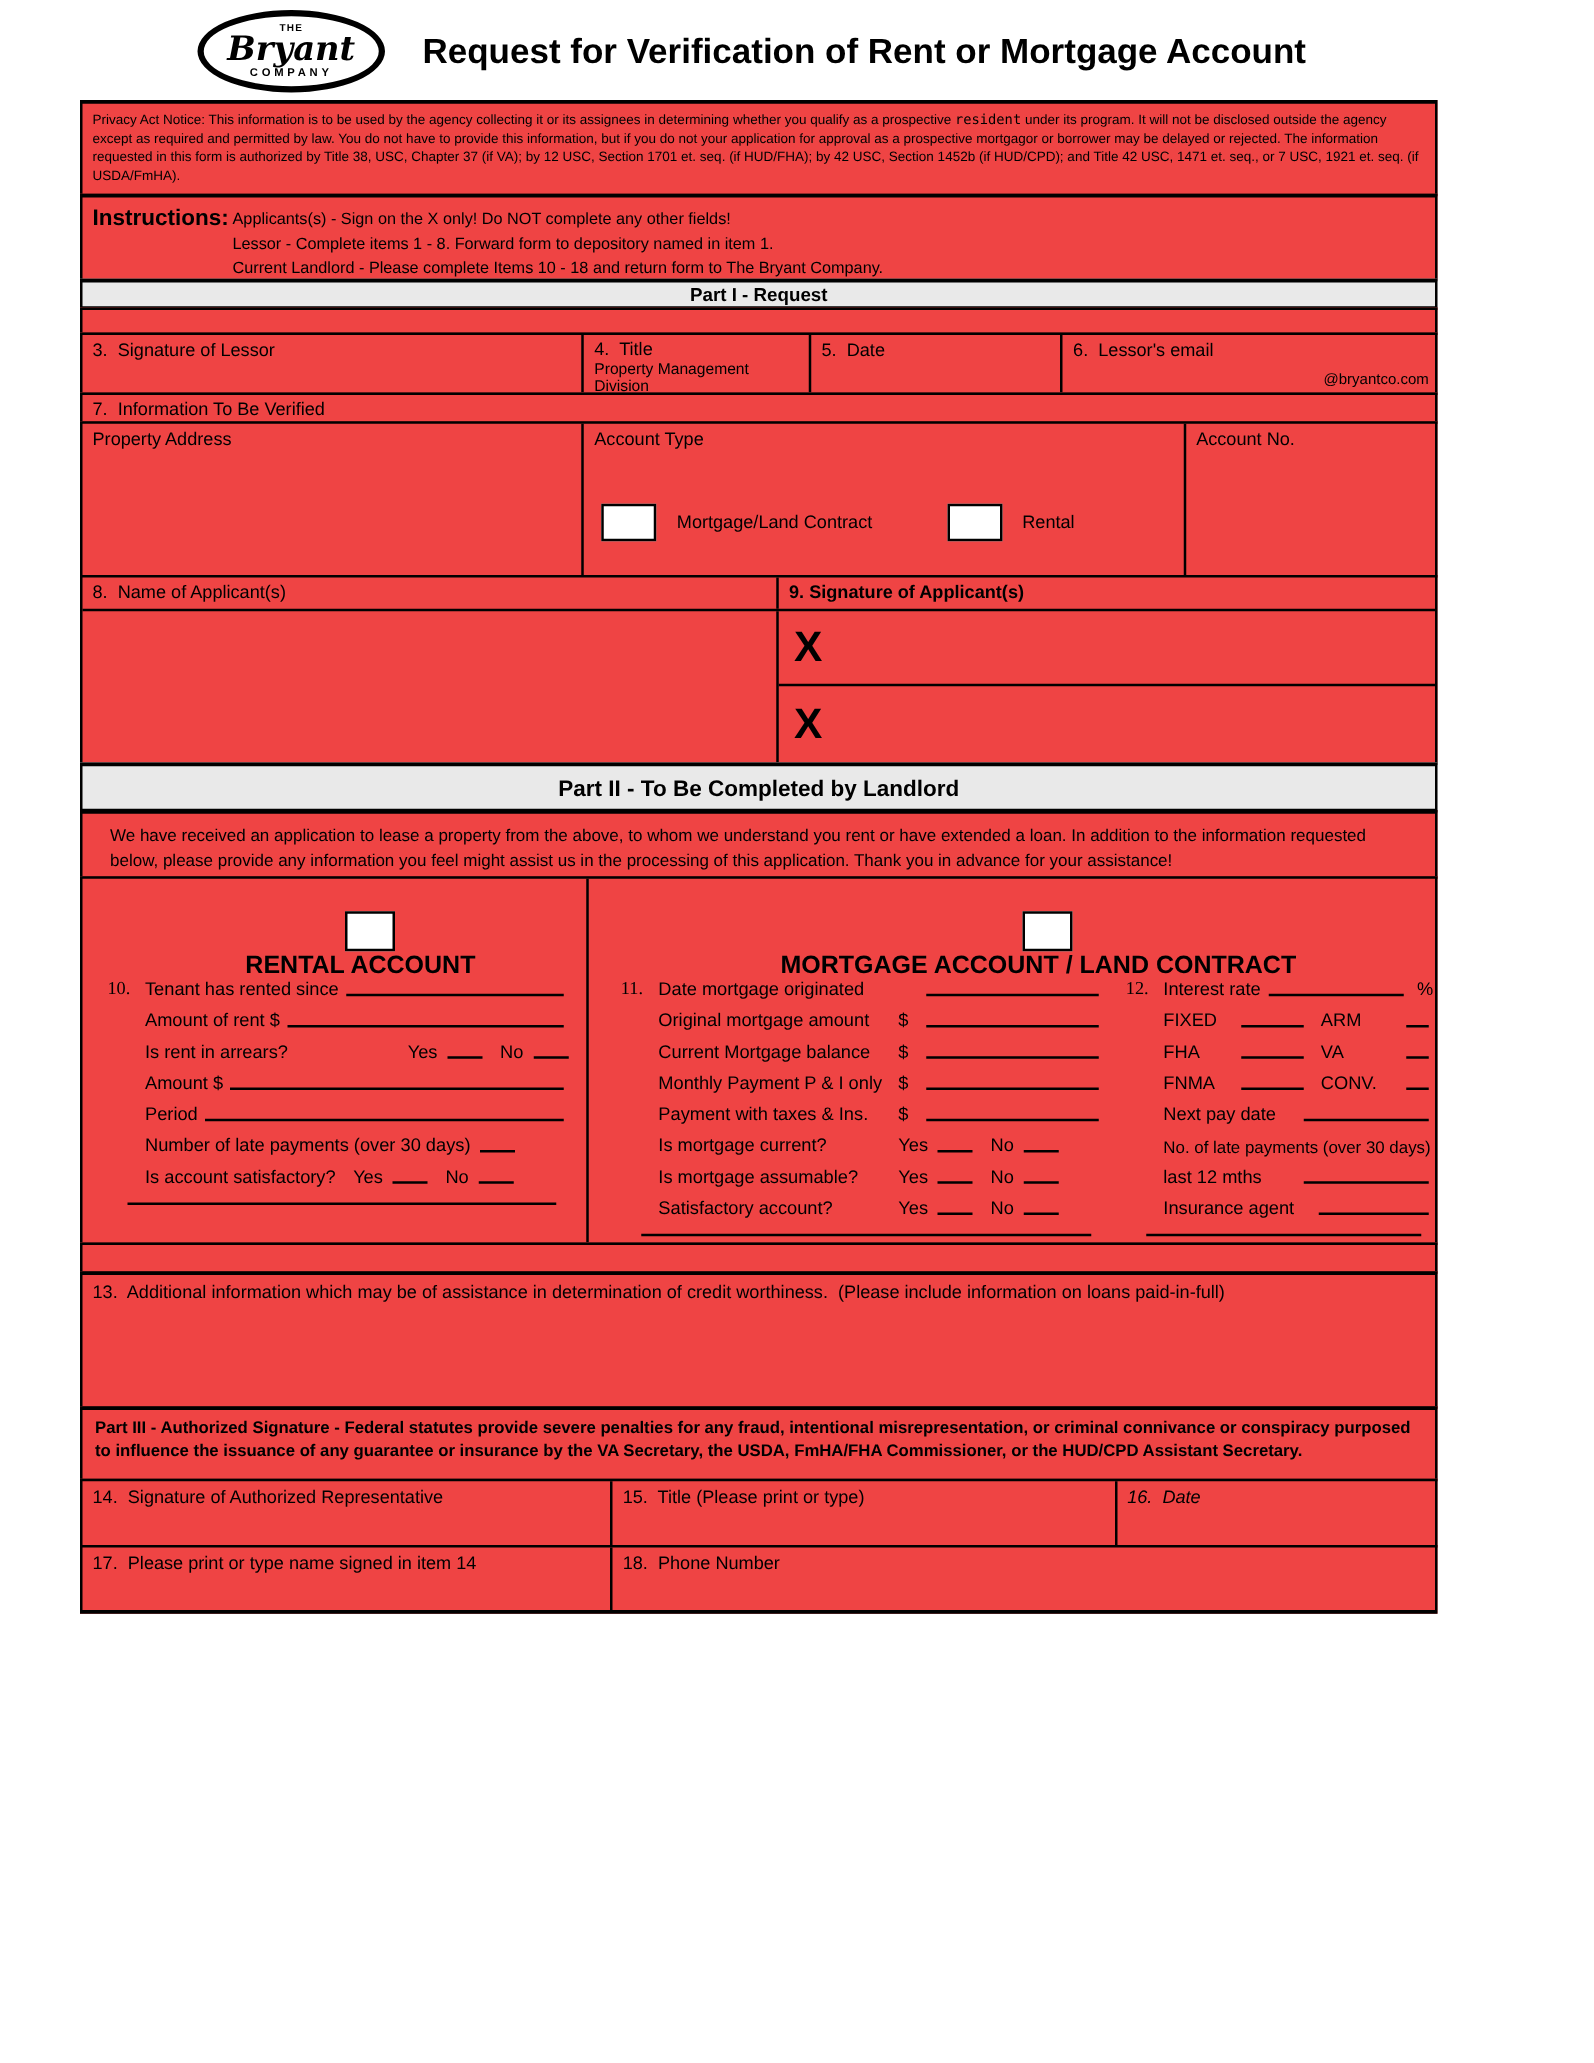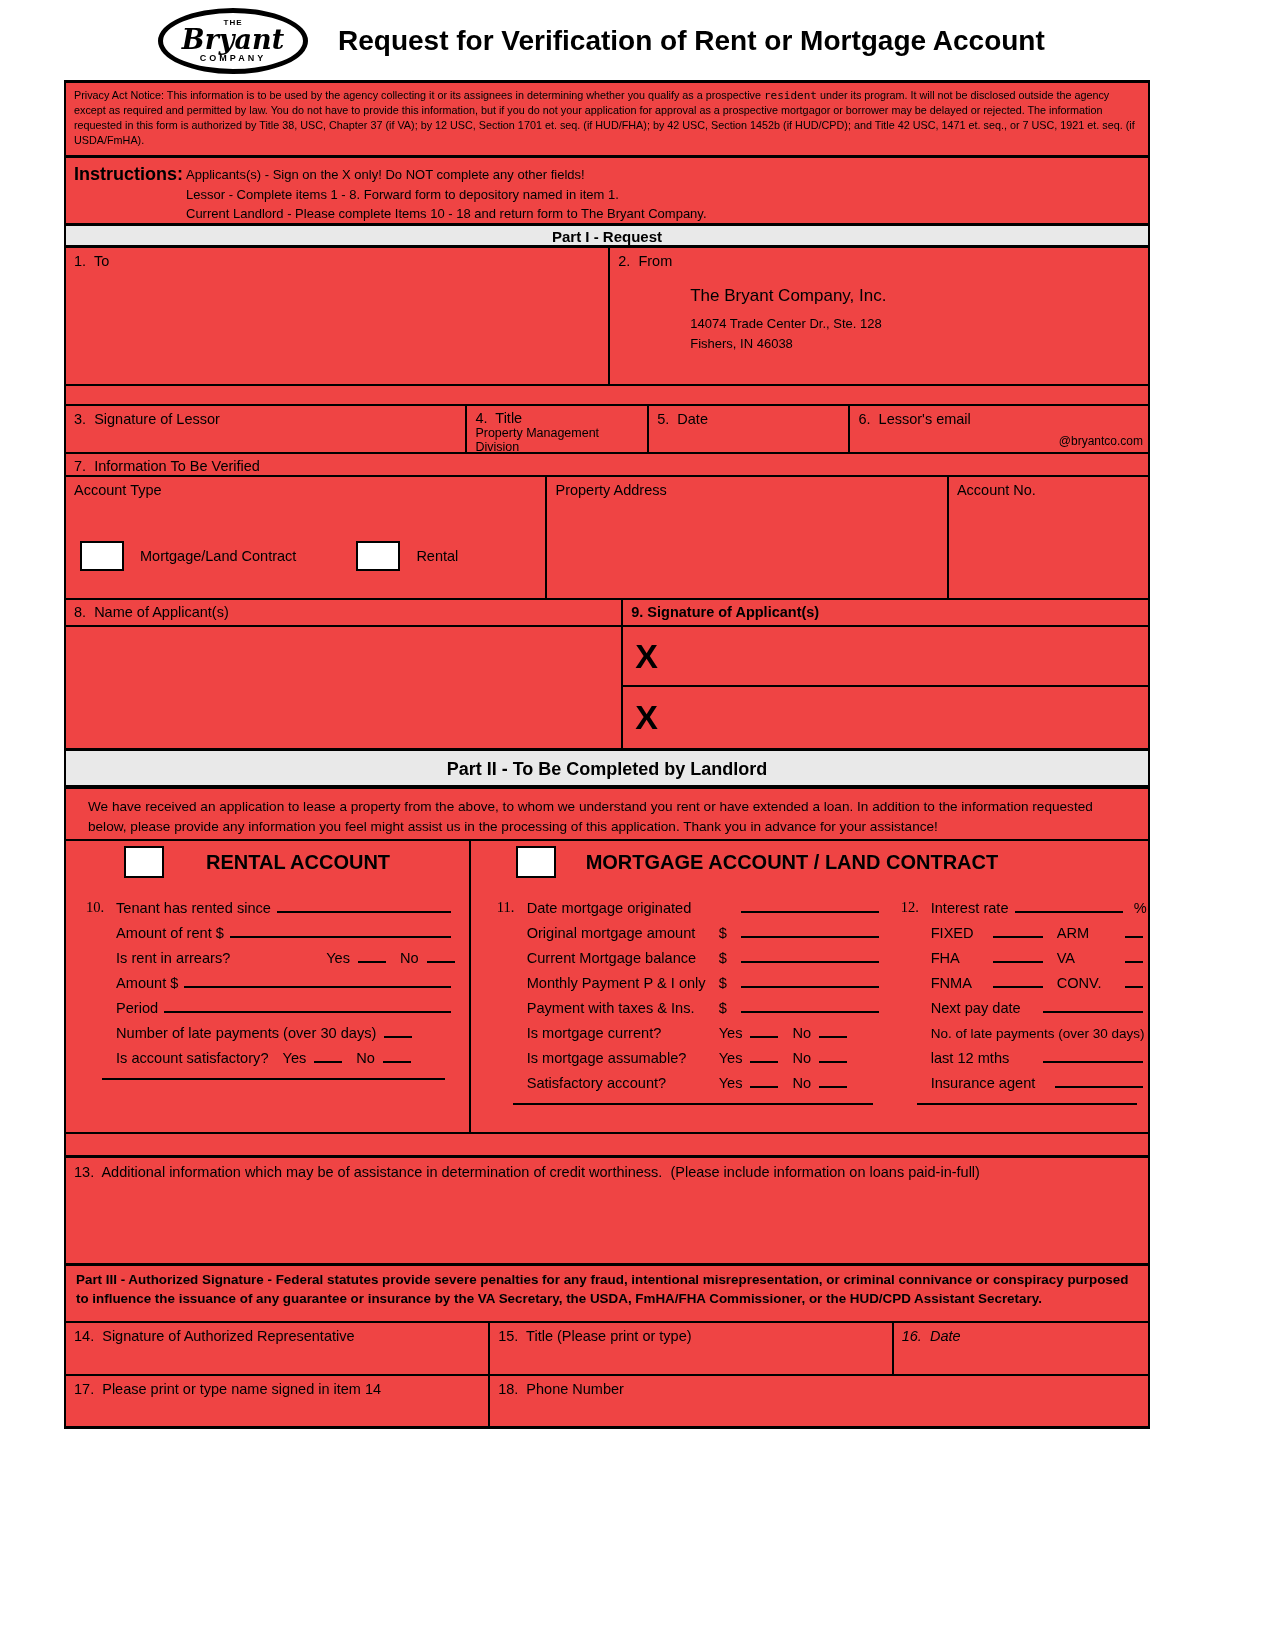"1. To" div.sec { html: <div> <div> <span>1. To</span> </div> <div> <span>2. From</span> <div> <div>The Bryant Company, Inc.</div> <div>14074 Trade Center Dr., Ste. 128</div> <div>Fishers, IN 46038</div> </div> </div> </div> -> none }
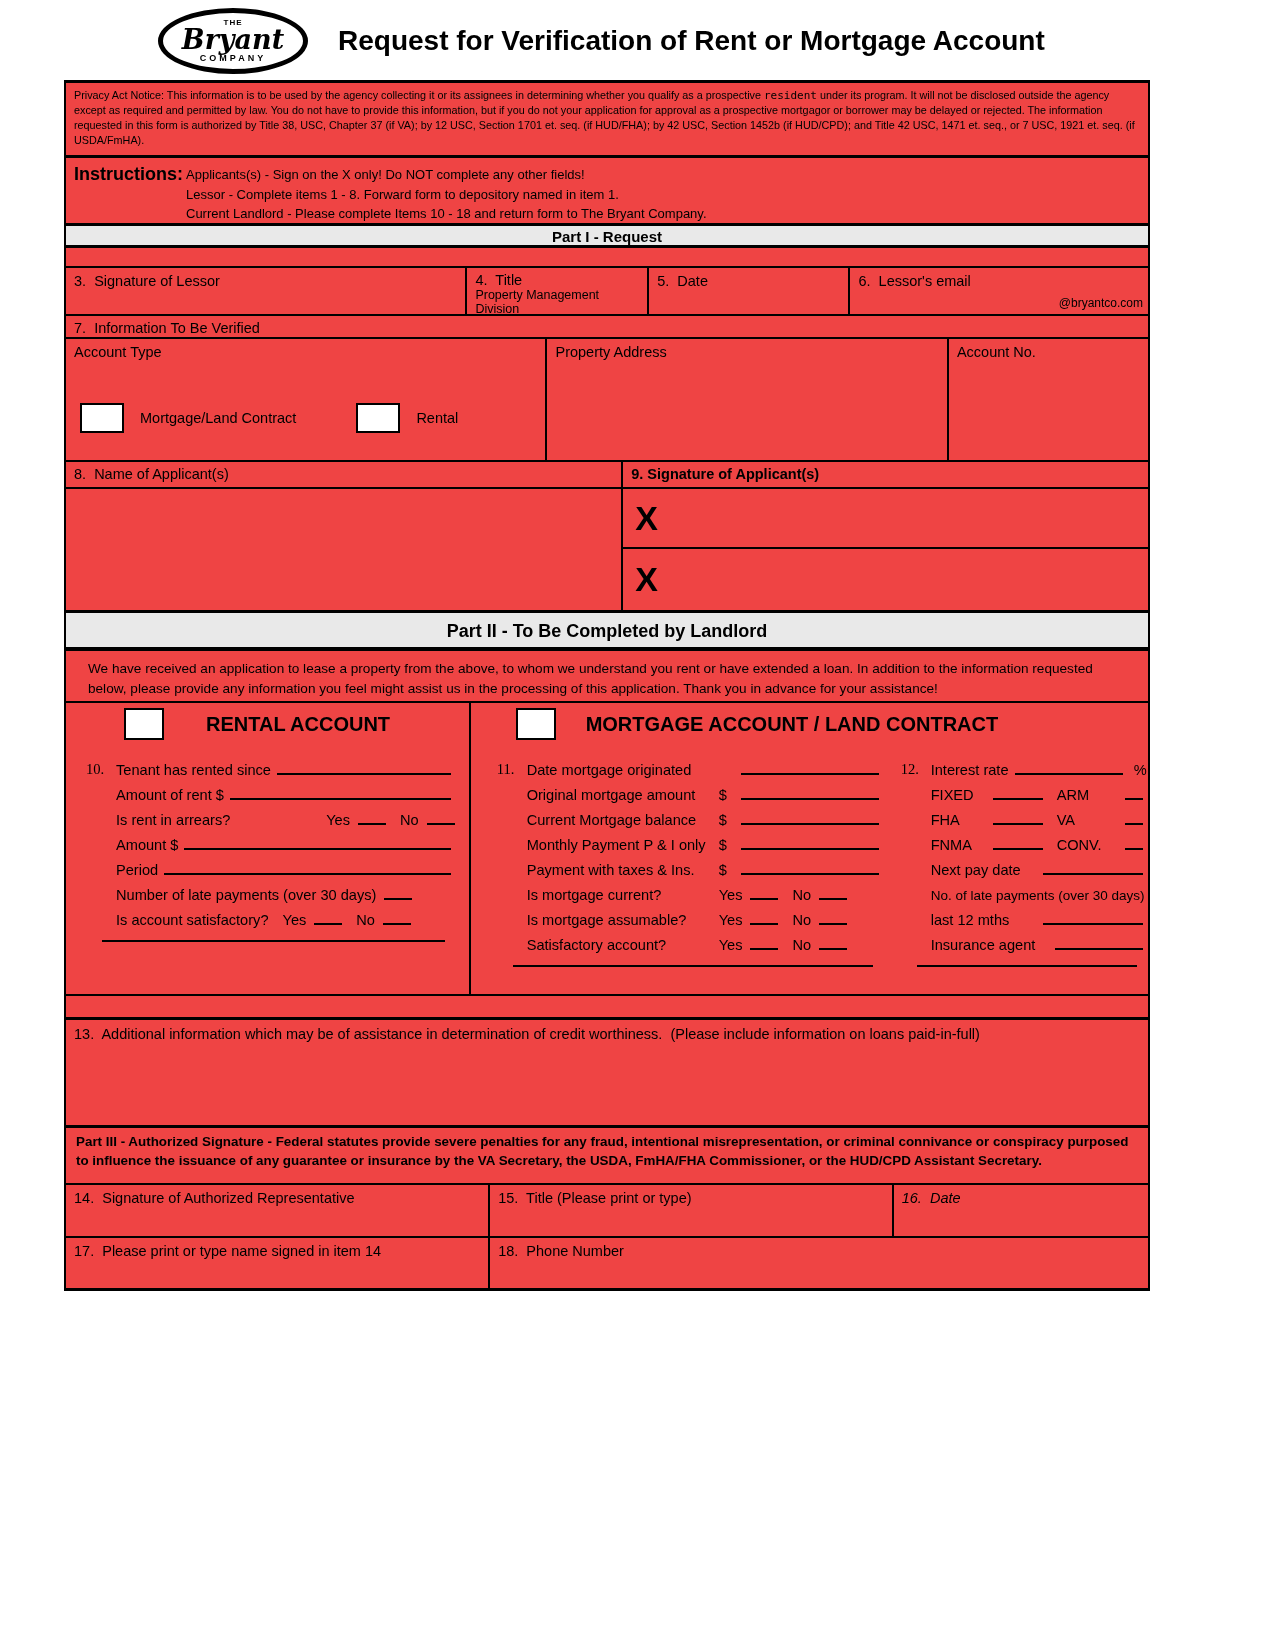"Account Type" div.cell { order: before "Property Address" -> after "Property Address" }
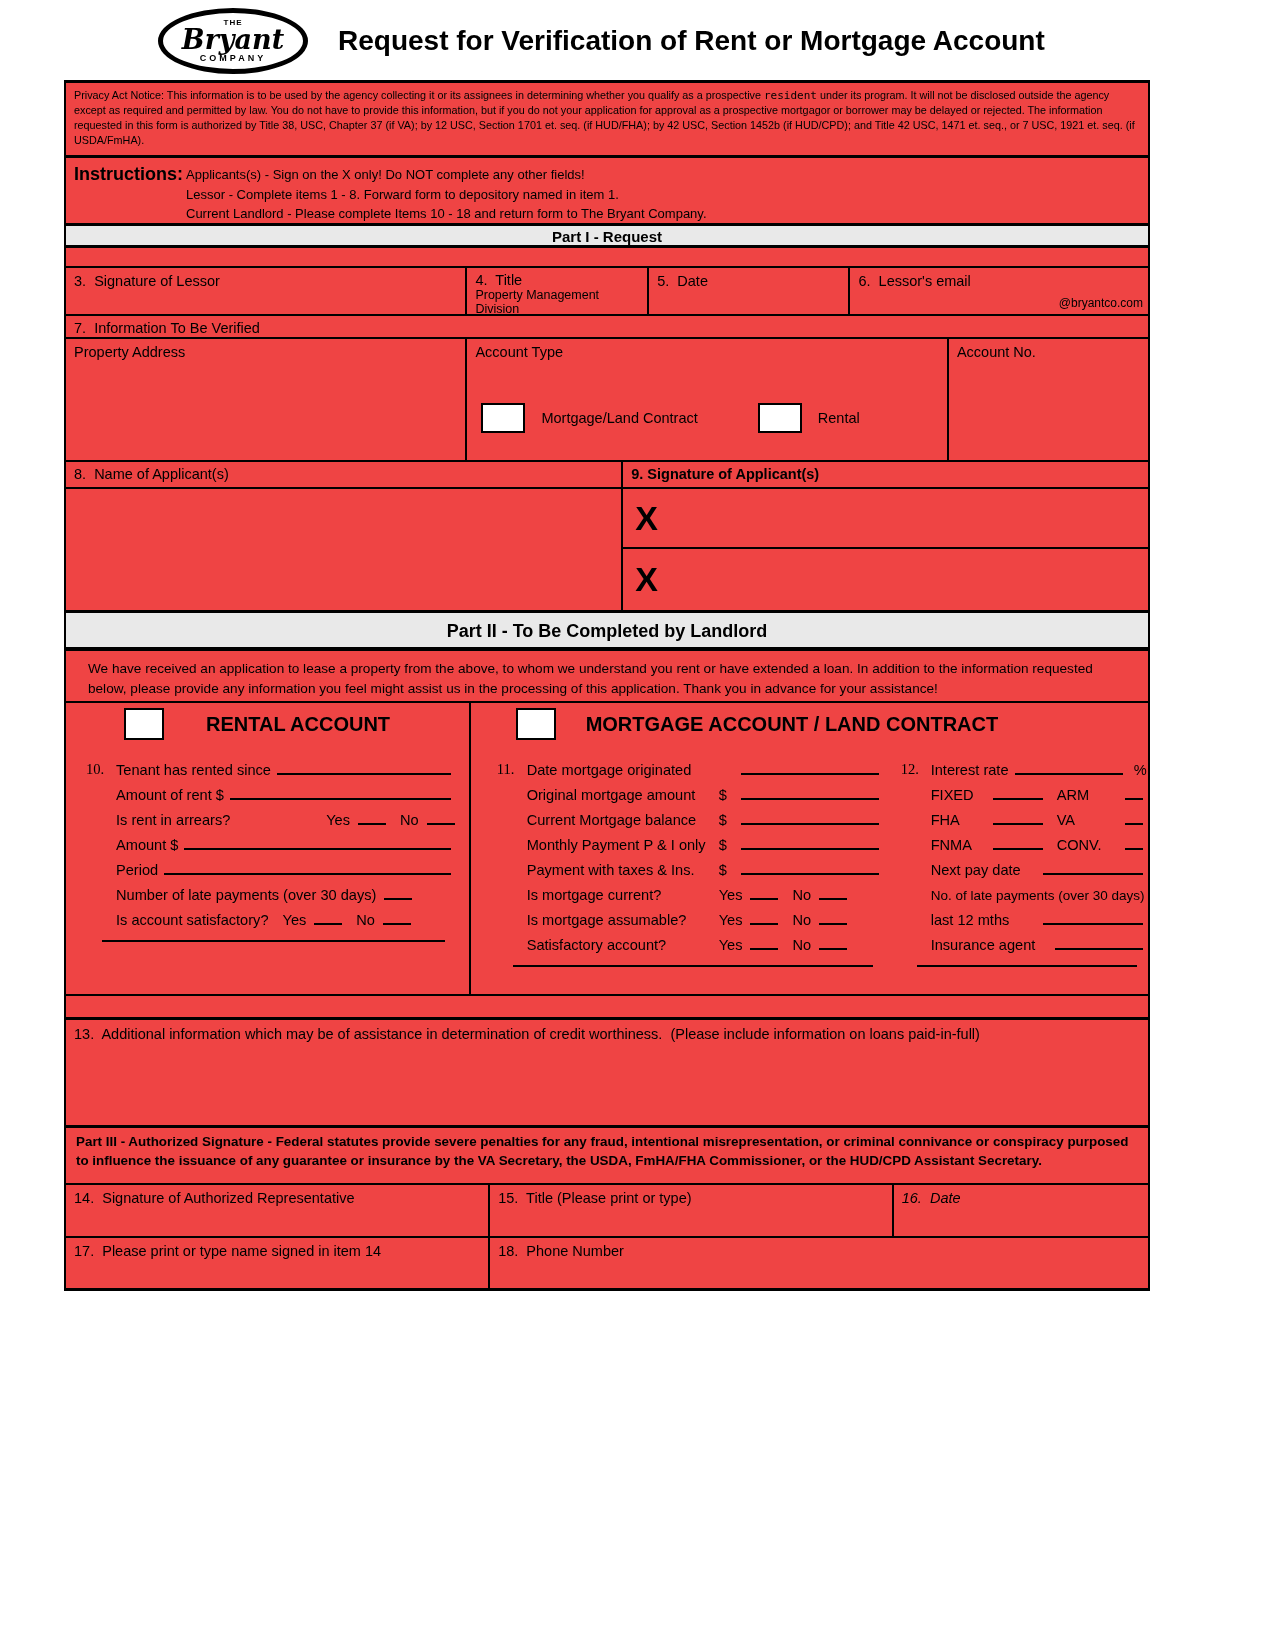"RENTAL ACCOUNT" .acct-head { flex-direction: none -> column; margin-top: 4px -> 26px }
